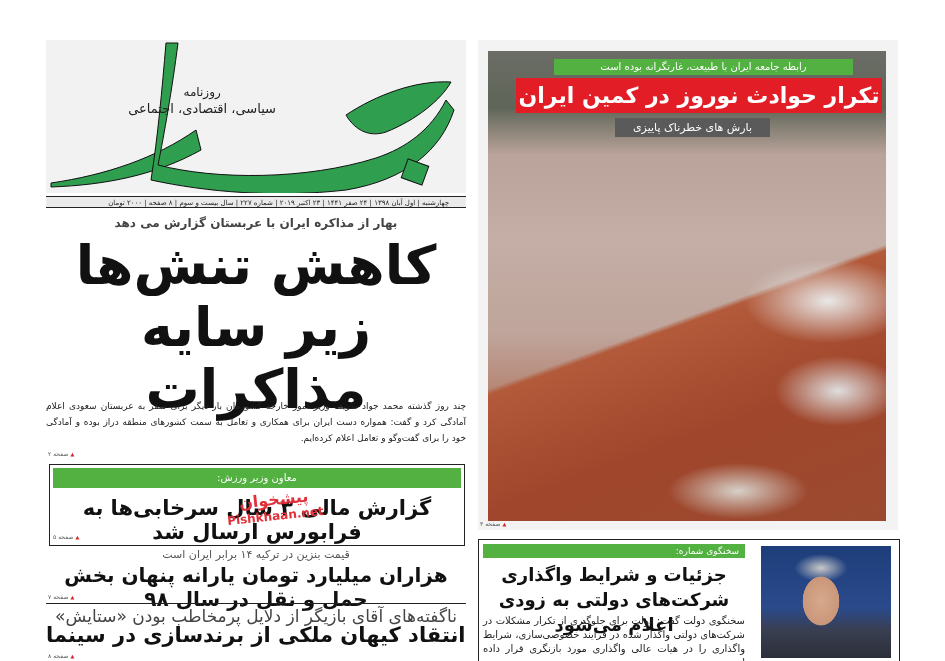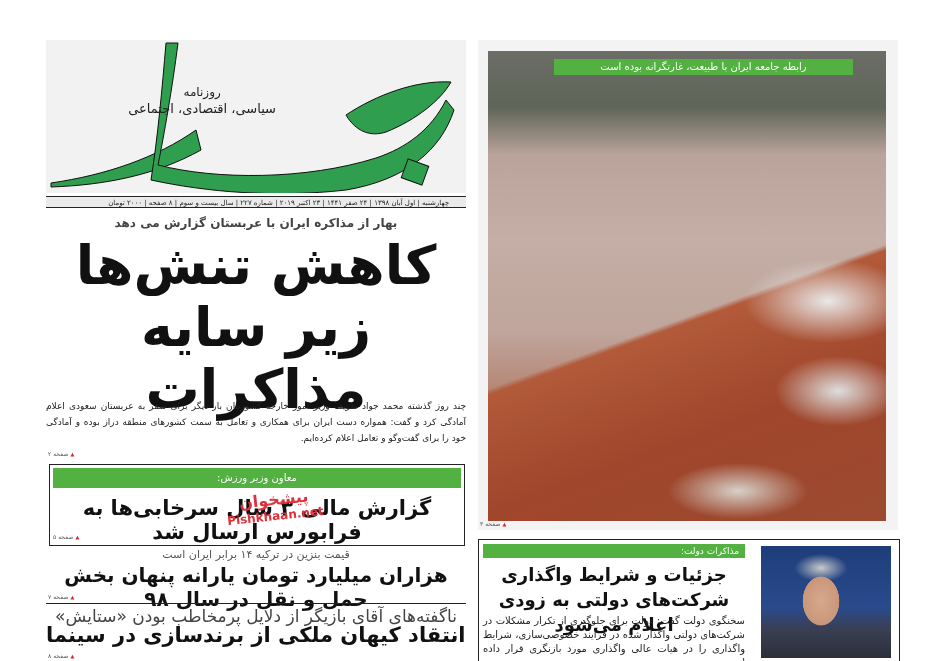"تکرار حوادث نوروز در کمین" div.photo-head { html: none -> <div>تکرار حوادث نوروز در کمین ایران</div> }
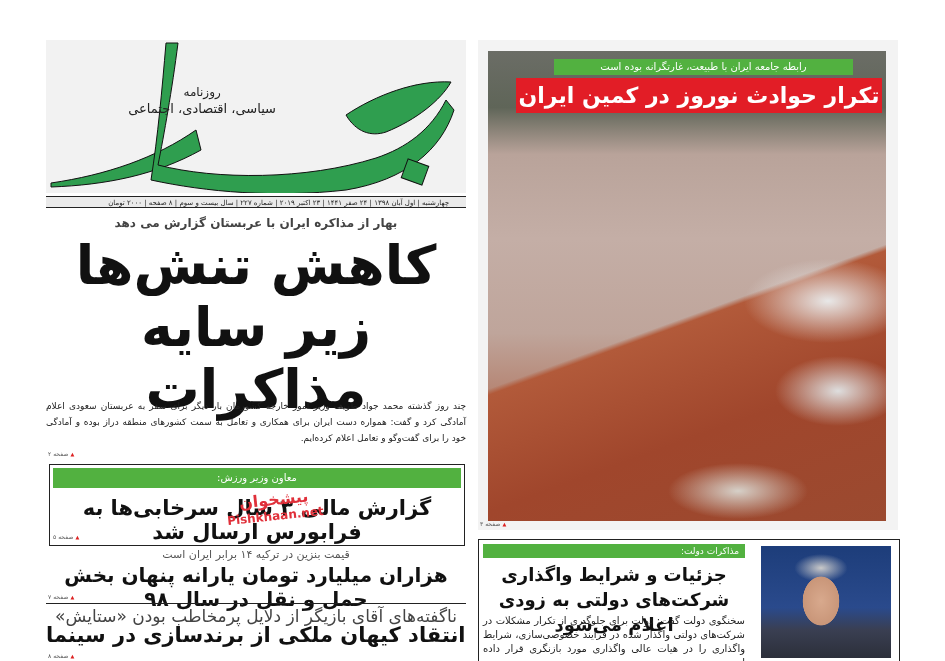"بارش های خطرناک پاییزی" div.photo-sub { html: none -> <div>بارش های خطرناک پاییزی</div> }
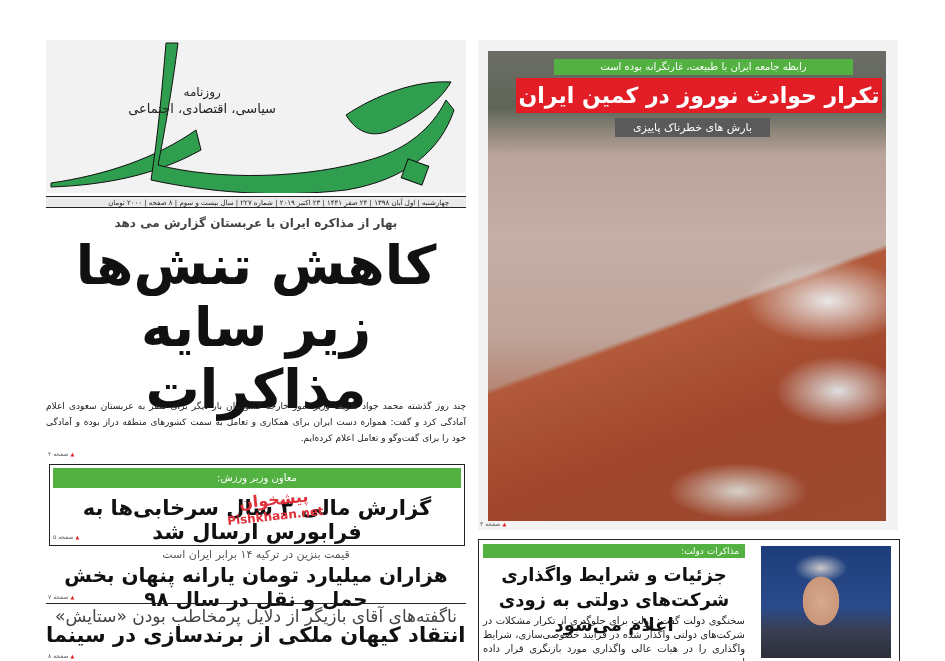"مذاکرات دولت:" div.box2-bar { text: مذاکرات دولت -> سخنگوی شماره }
